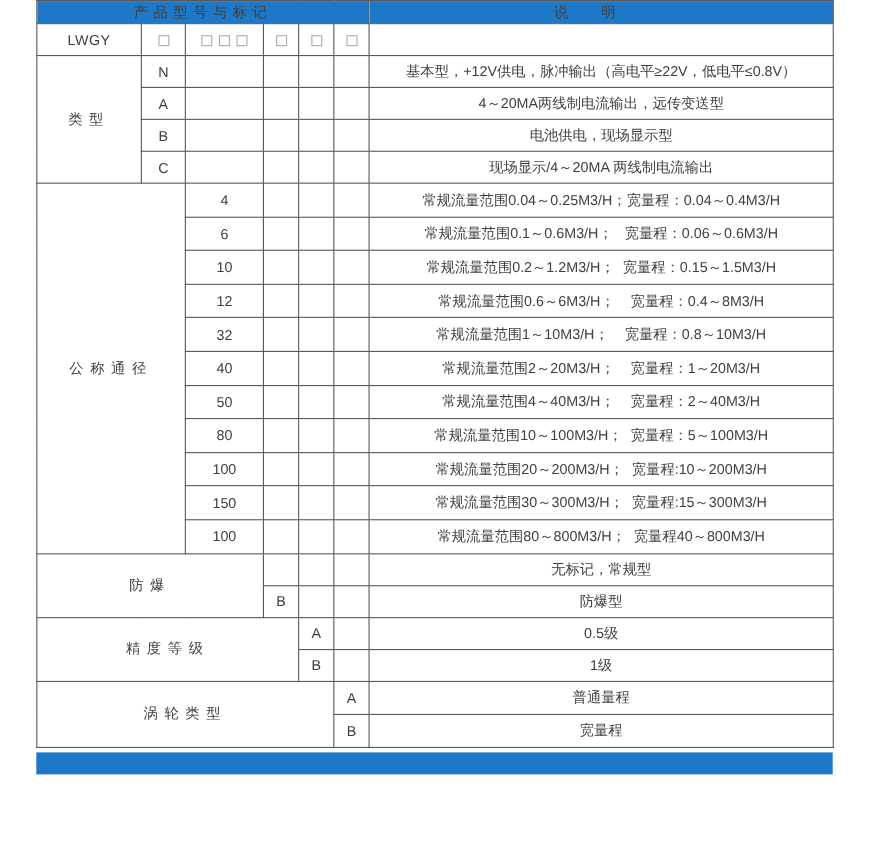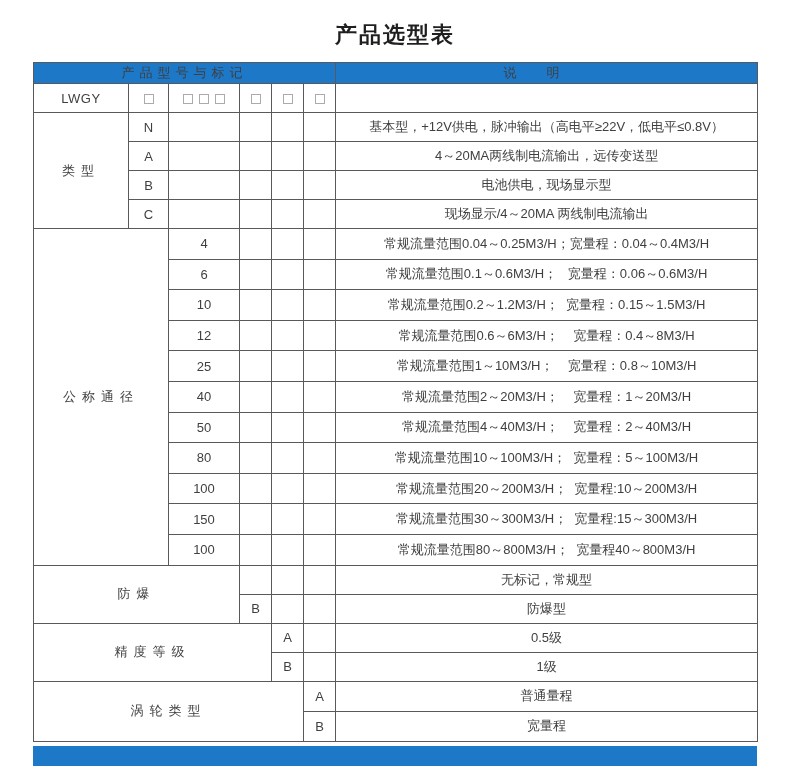"产品选型表" div.title { html: <div>产品选型表</div> -> none }
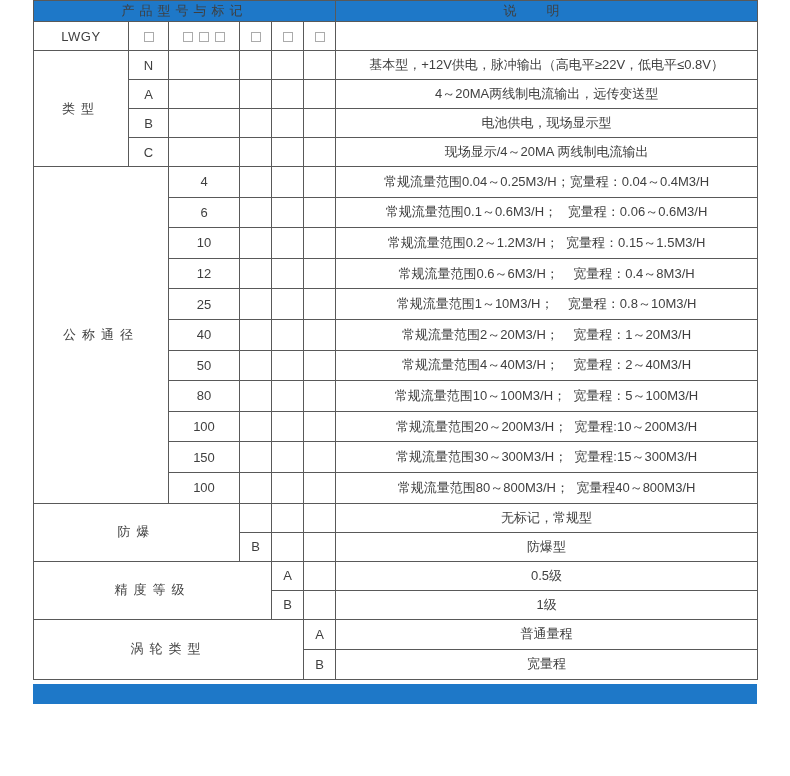"25" td.code { text: 25 -> 32 }
